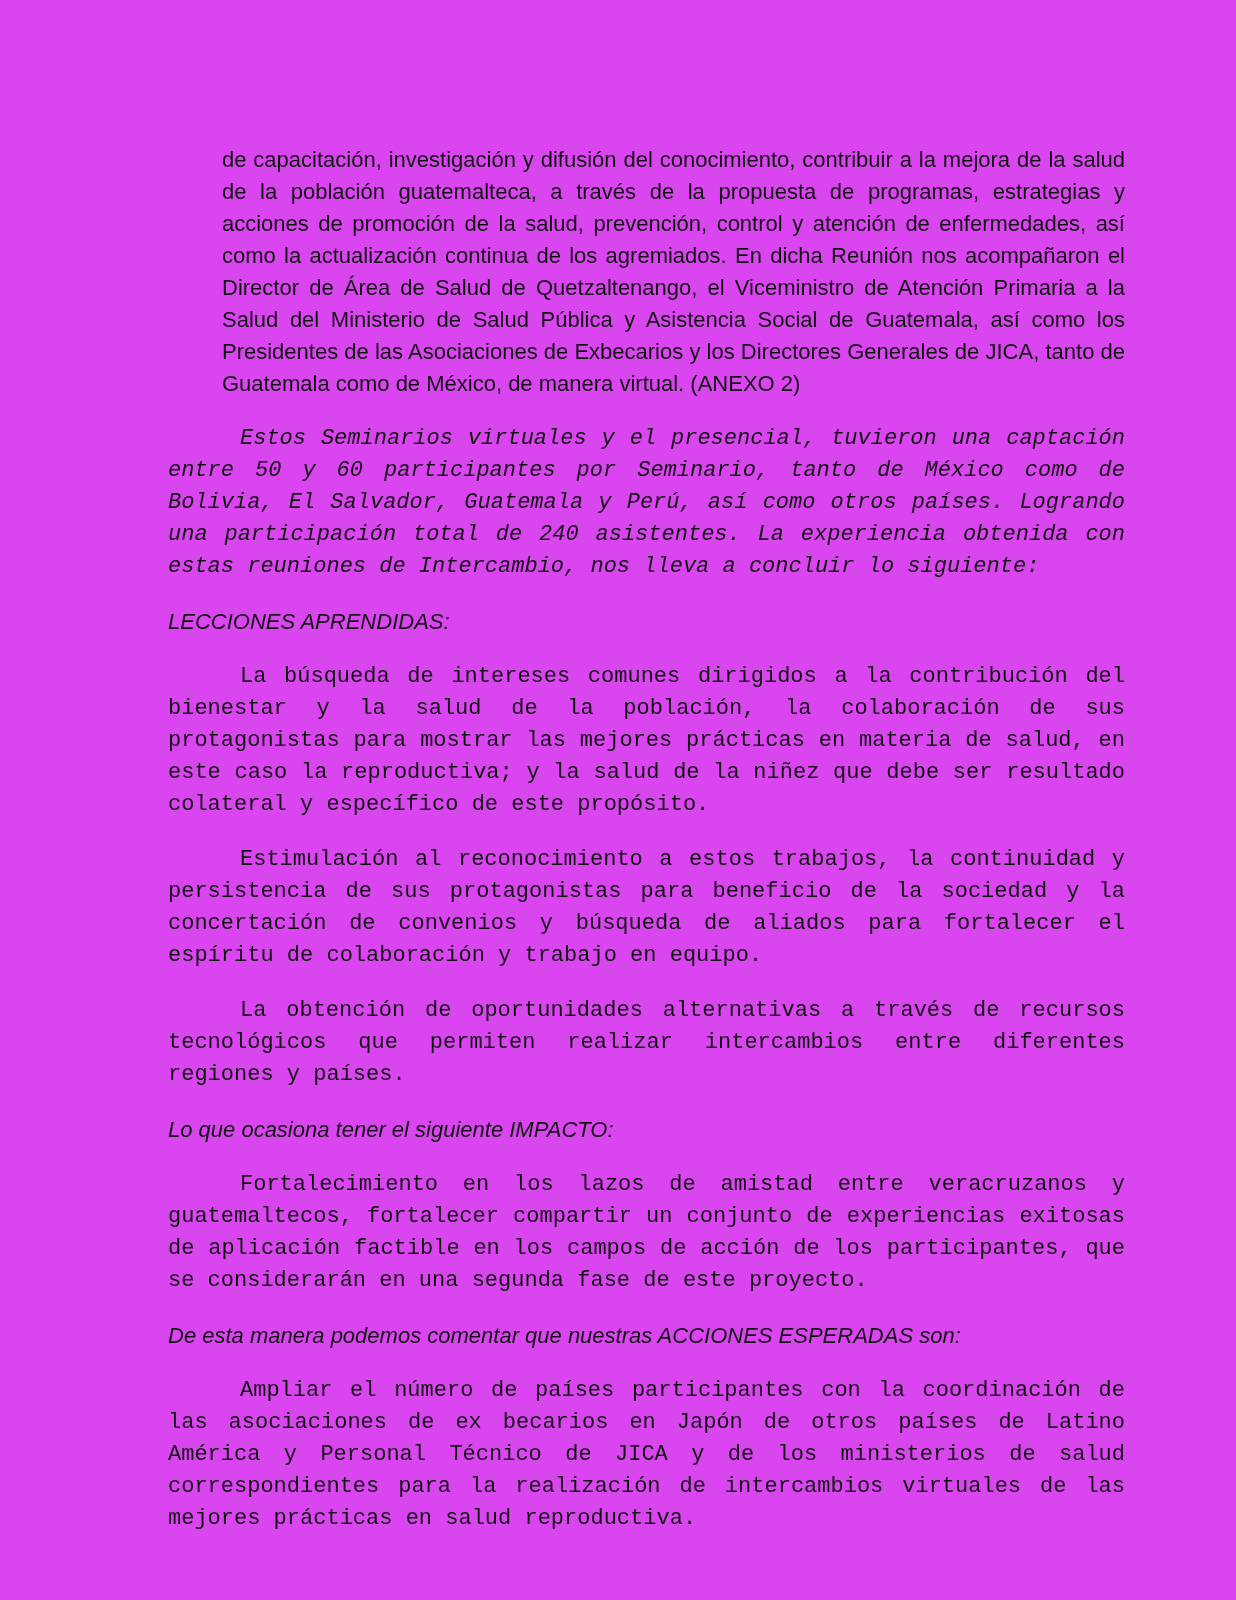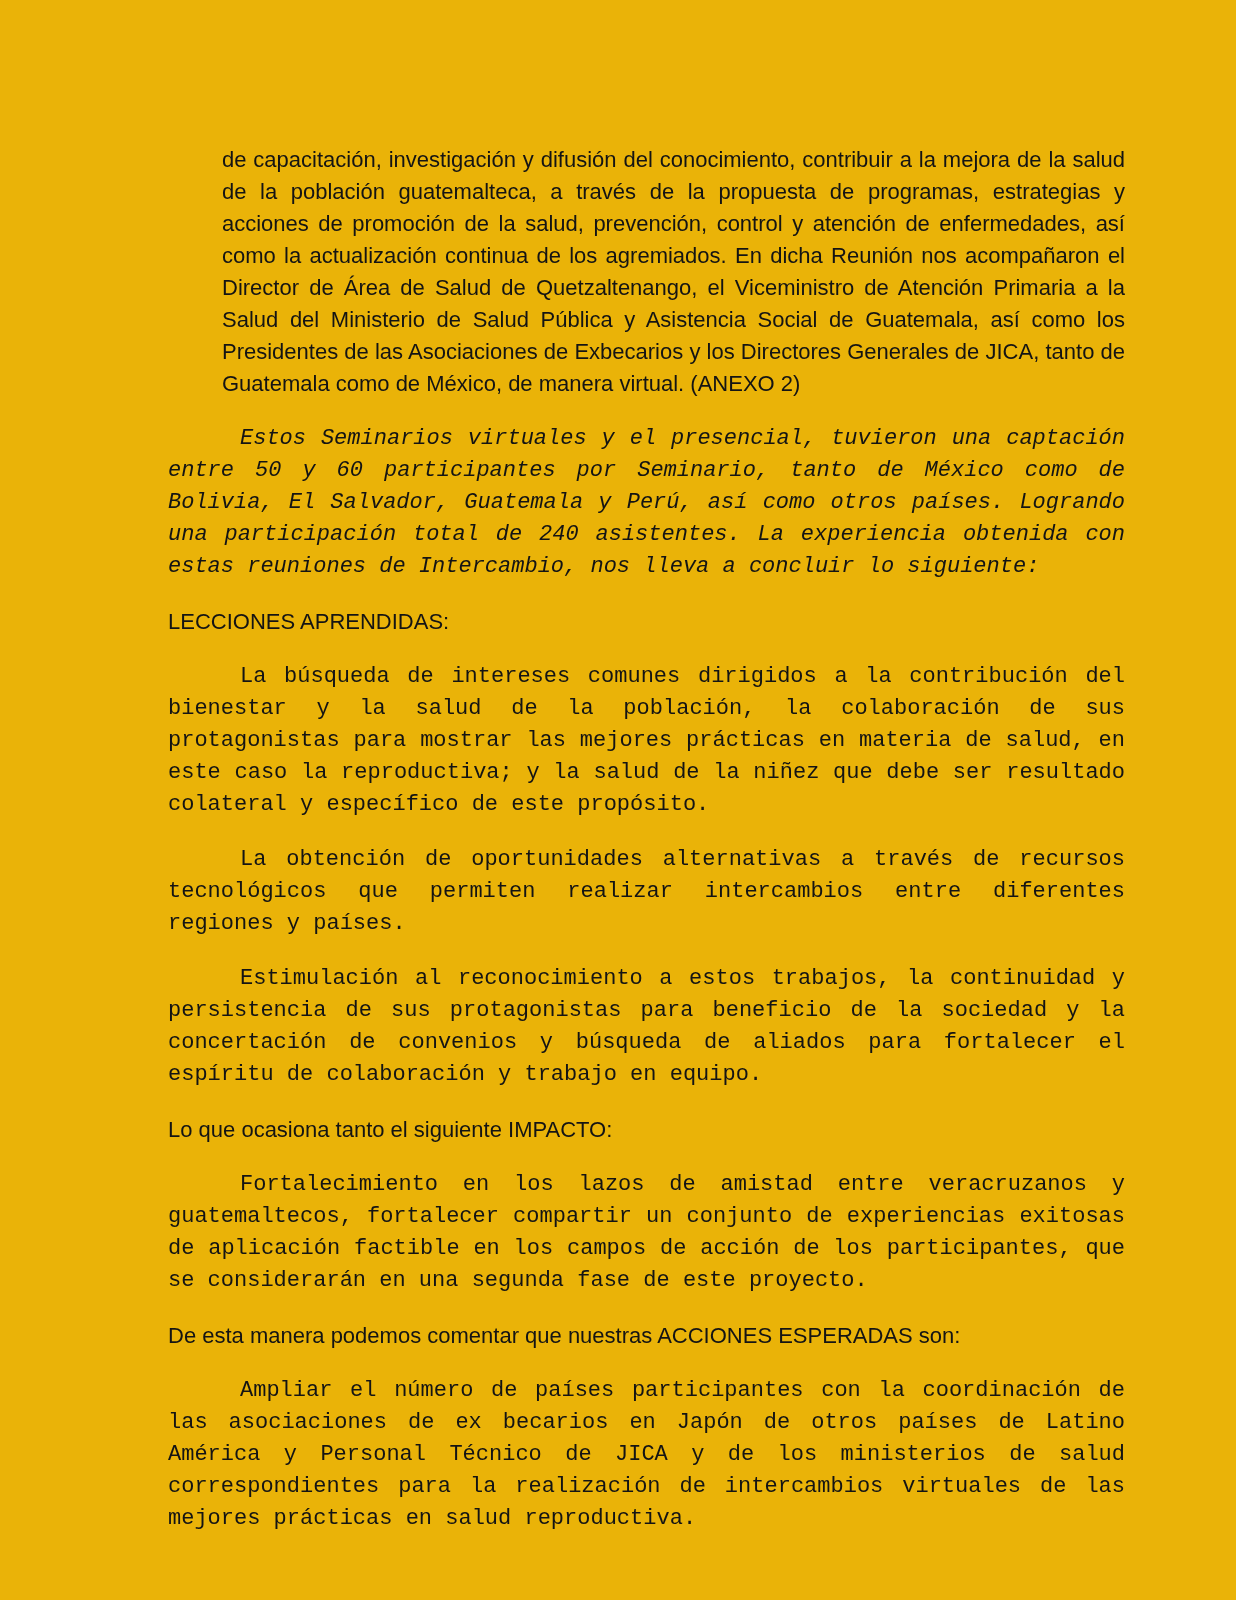"de capacitación, investigación y" .page { background: #eab308 -> #d946ef }
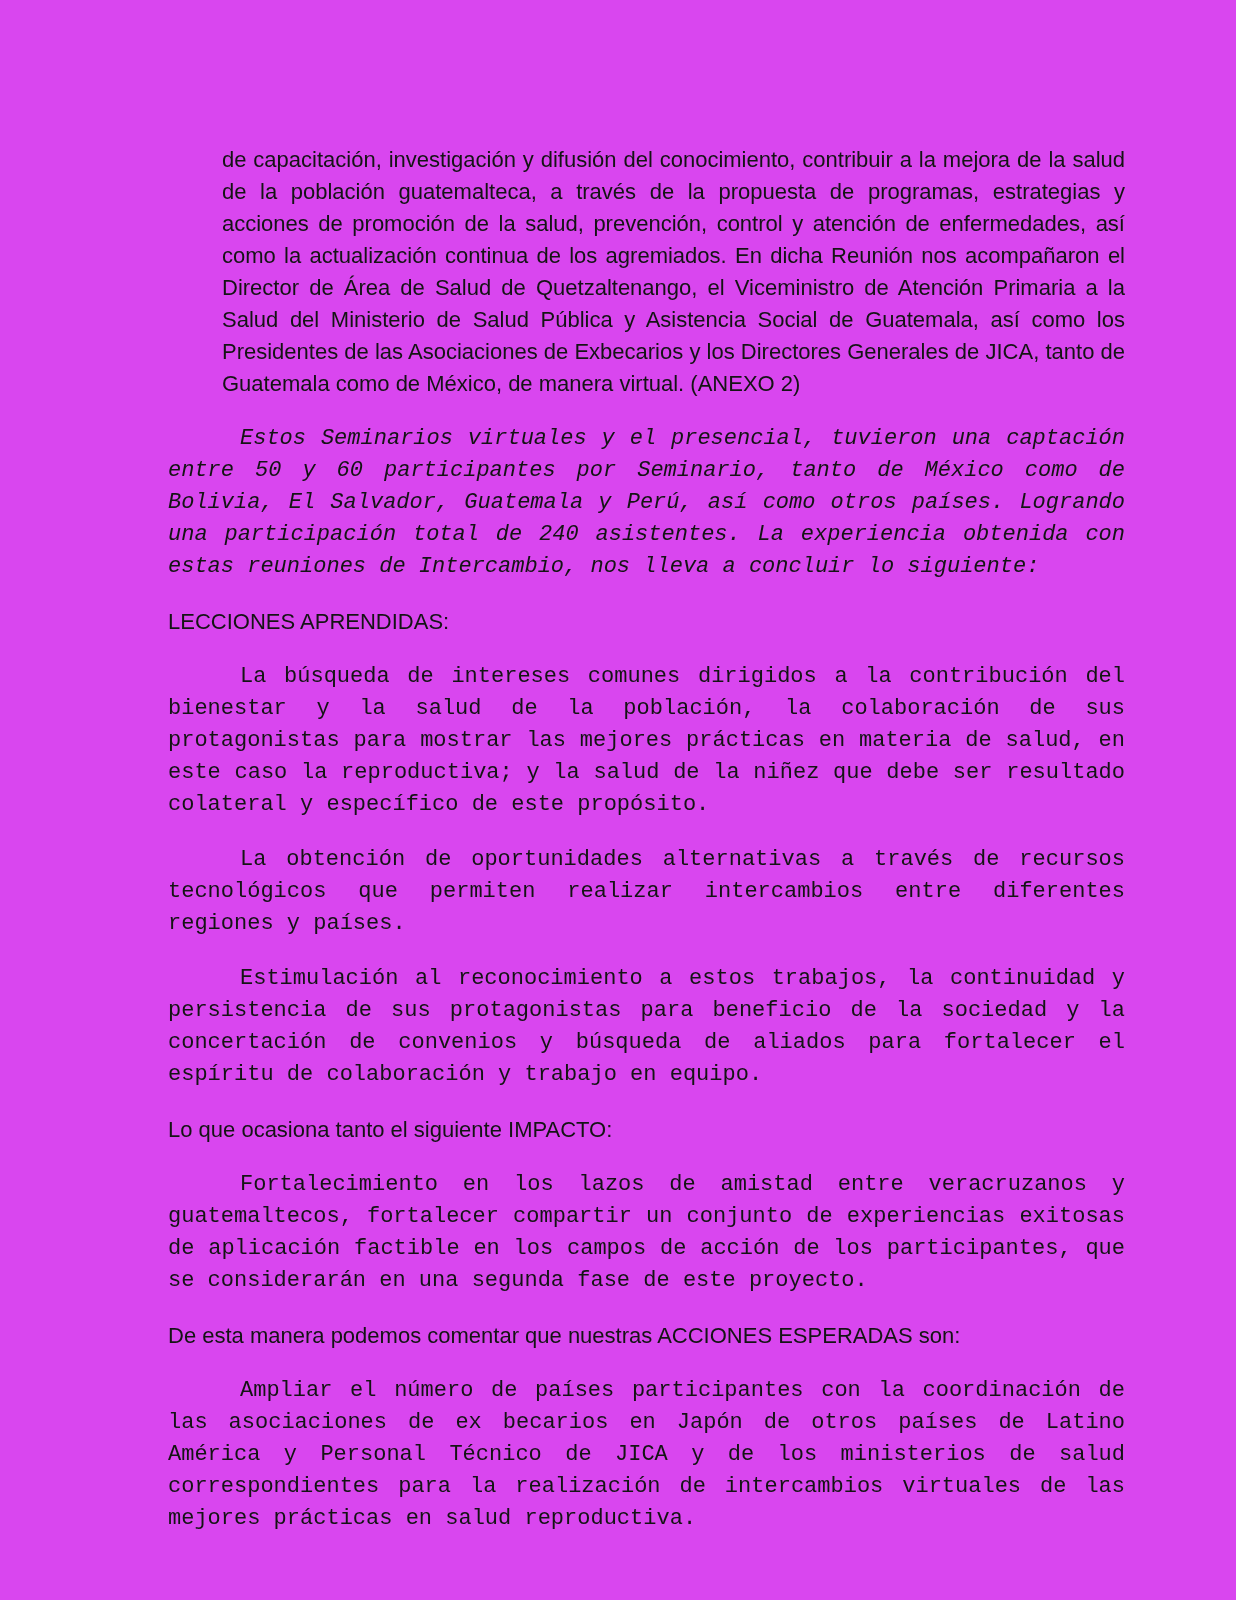"LECCIONES APRENDIDAS:" .para.heading { font-style: none -> italic }
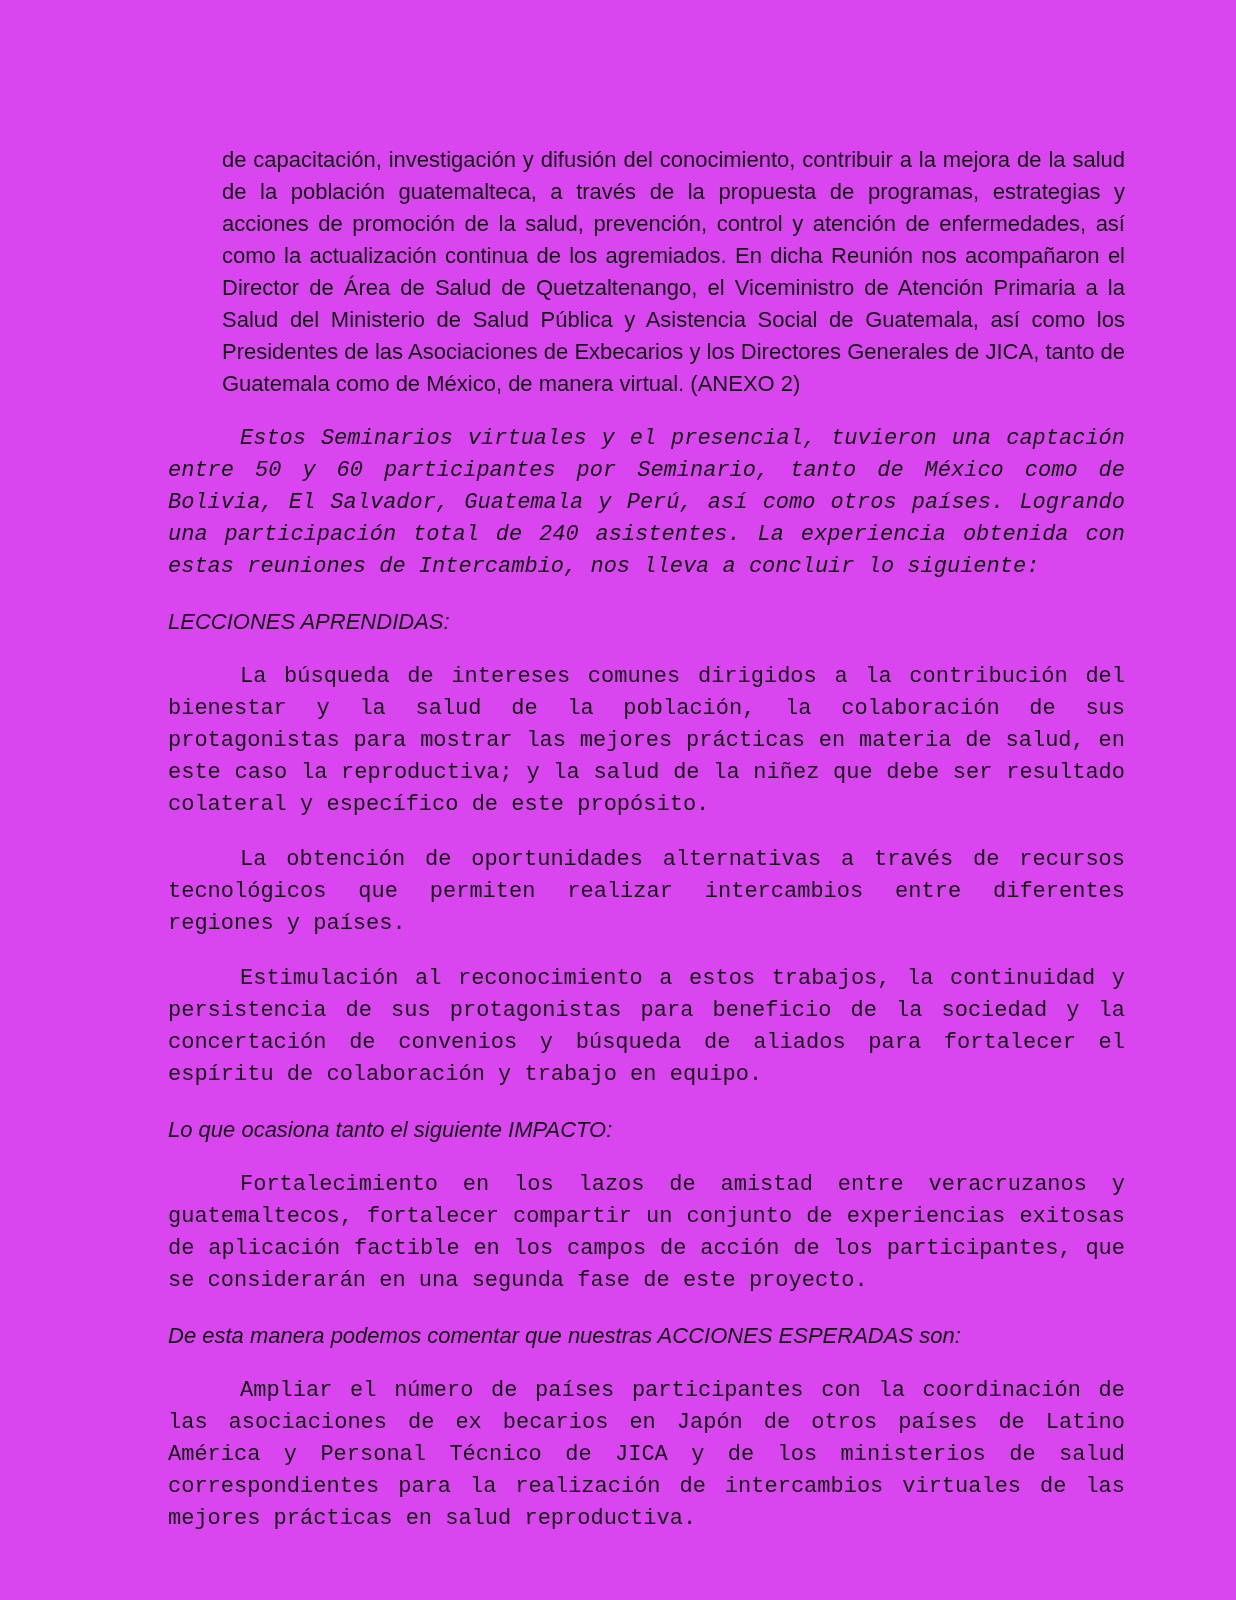"La obtención de oportunidades" p.para { order: before "Estimulación al reconocimiento a estos" -> after "Estimulación al reconocimiento a estos" }
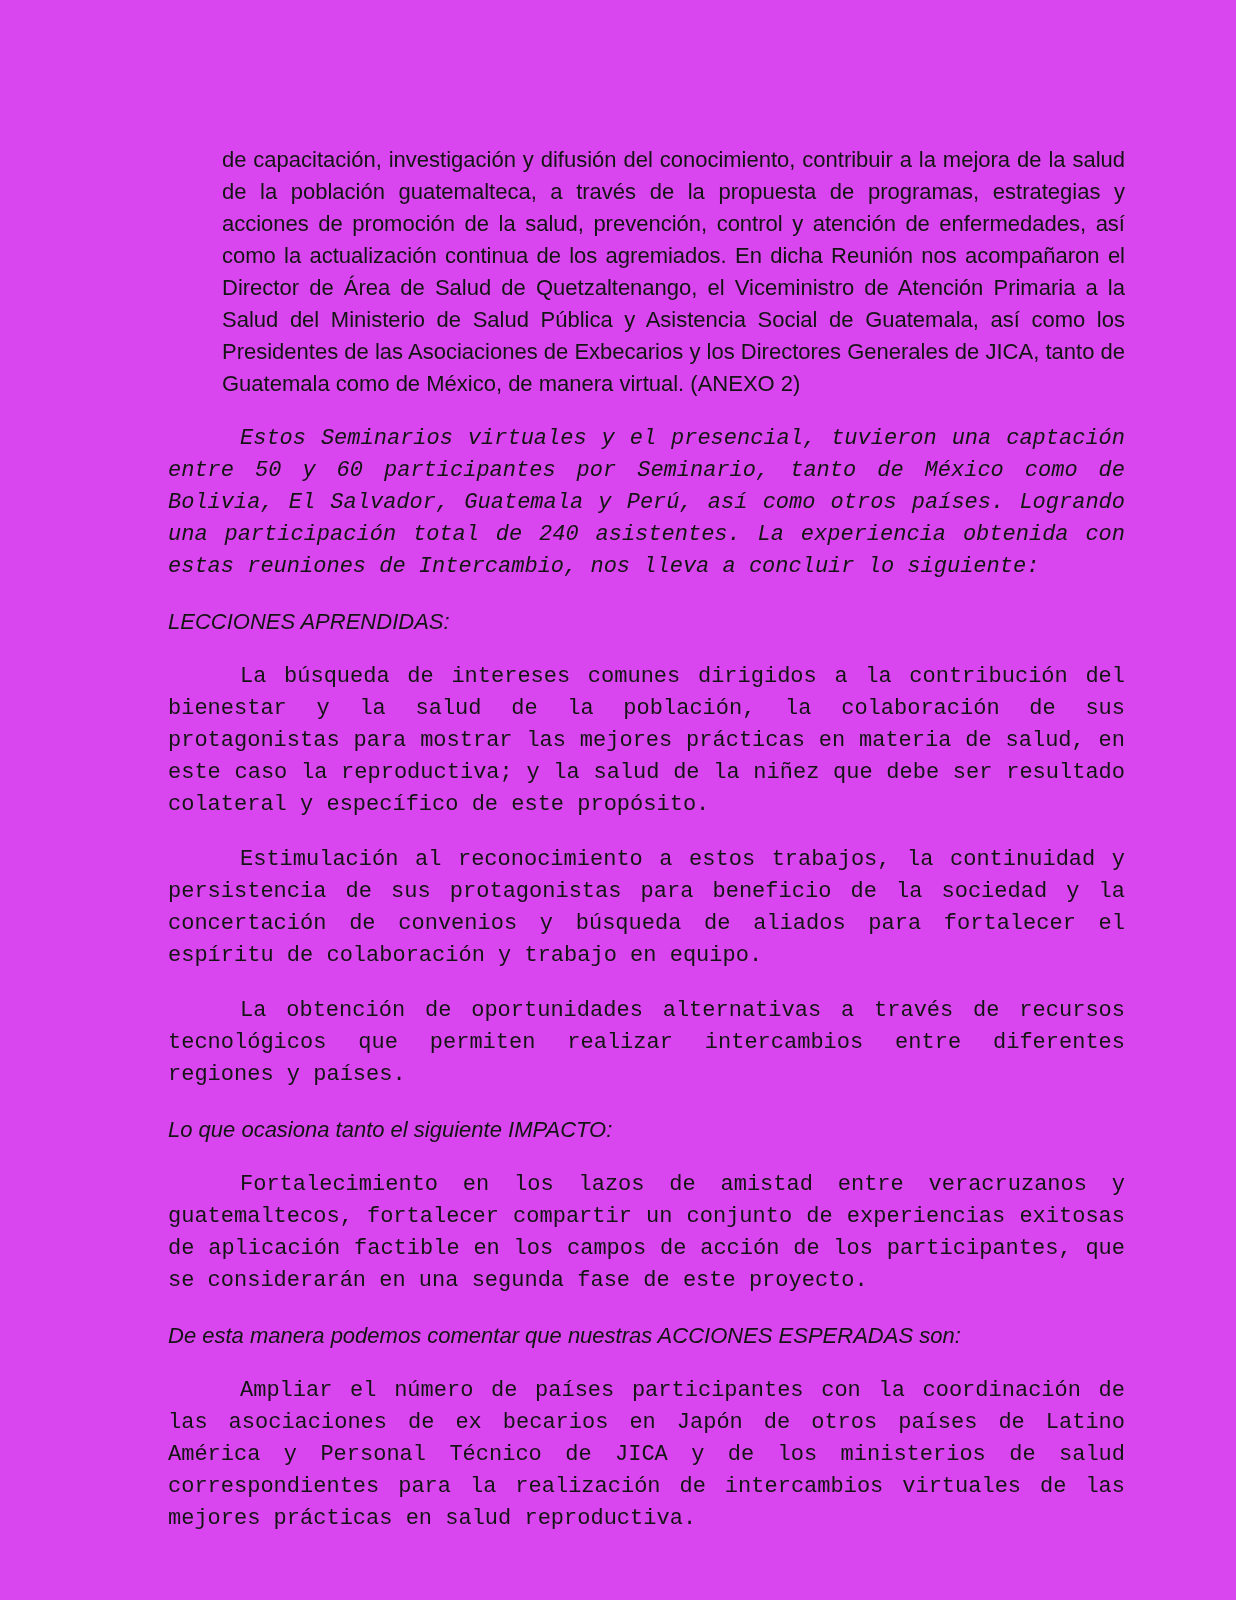"Lo que ocasiona tanto el" p.para { text: tanto -> tener }
